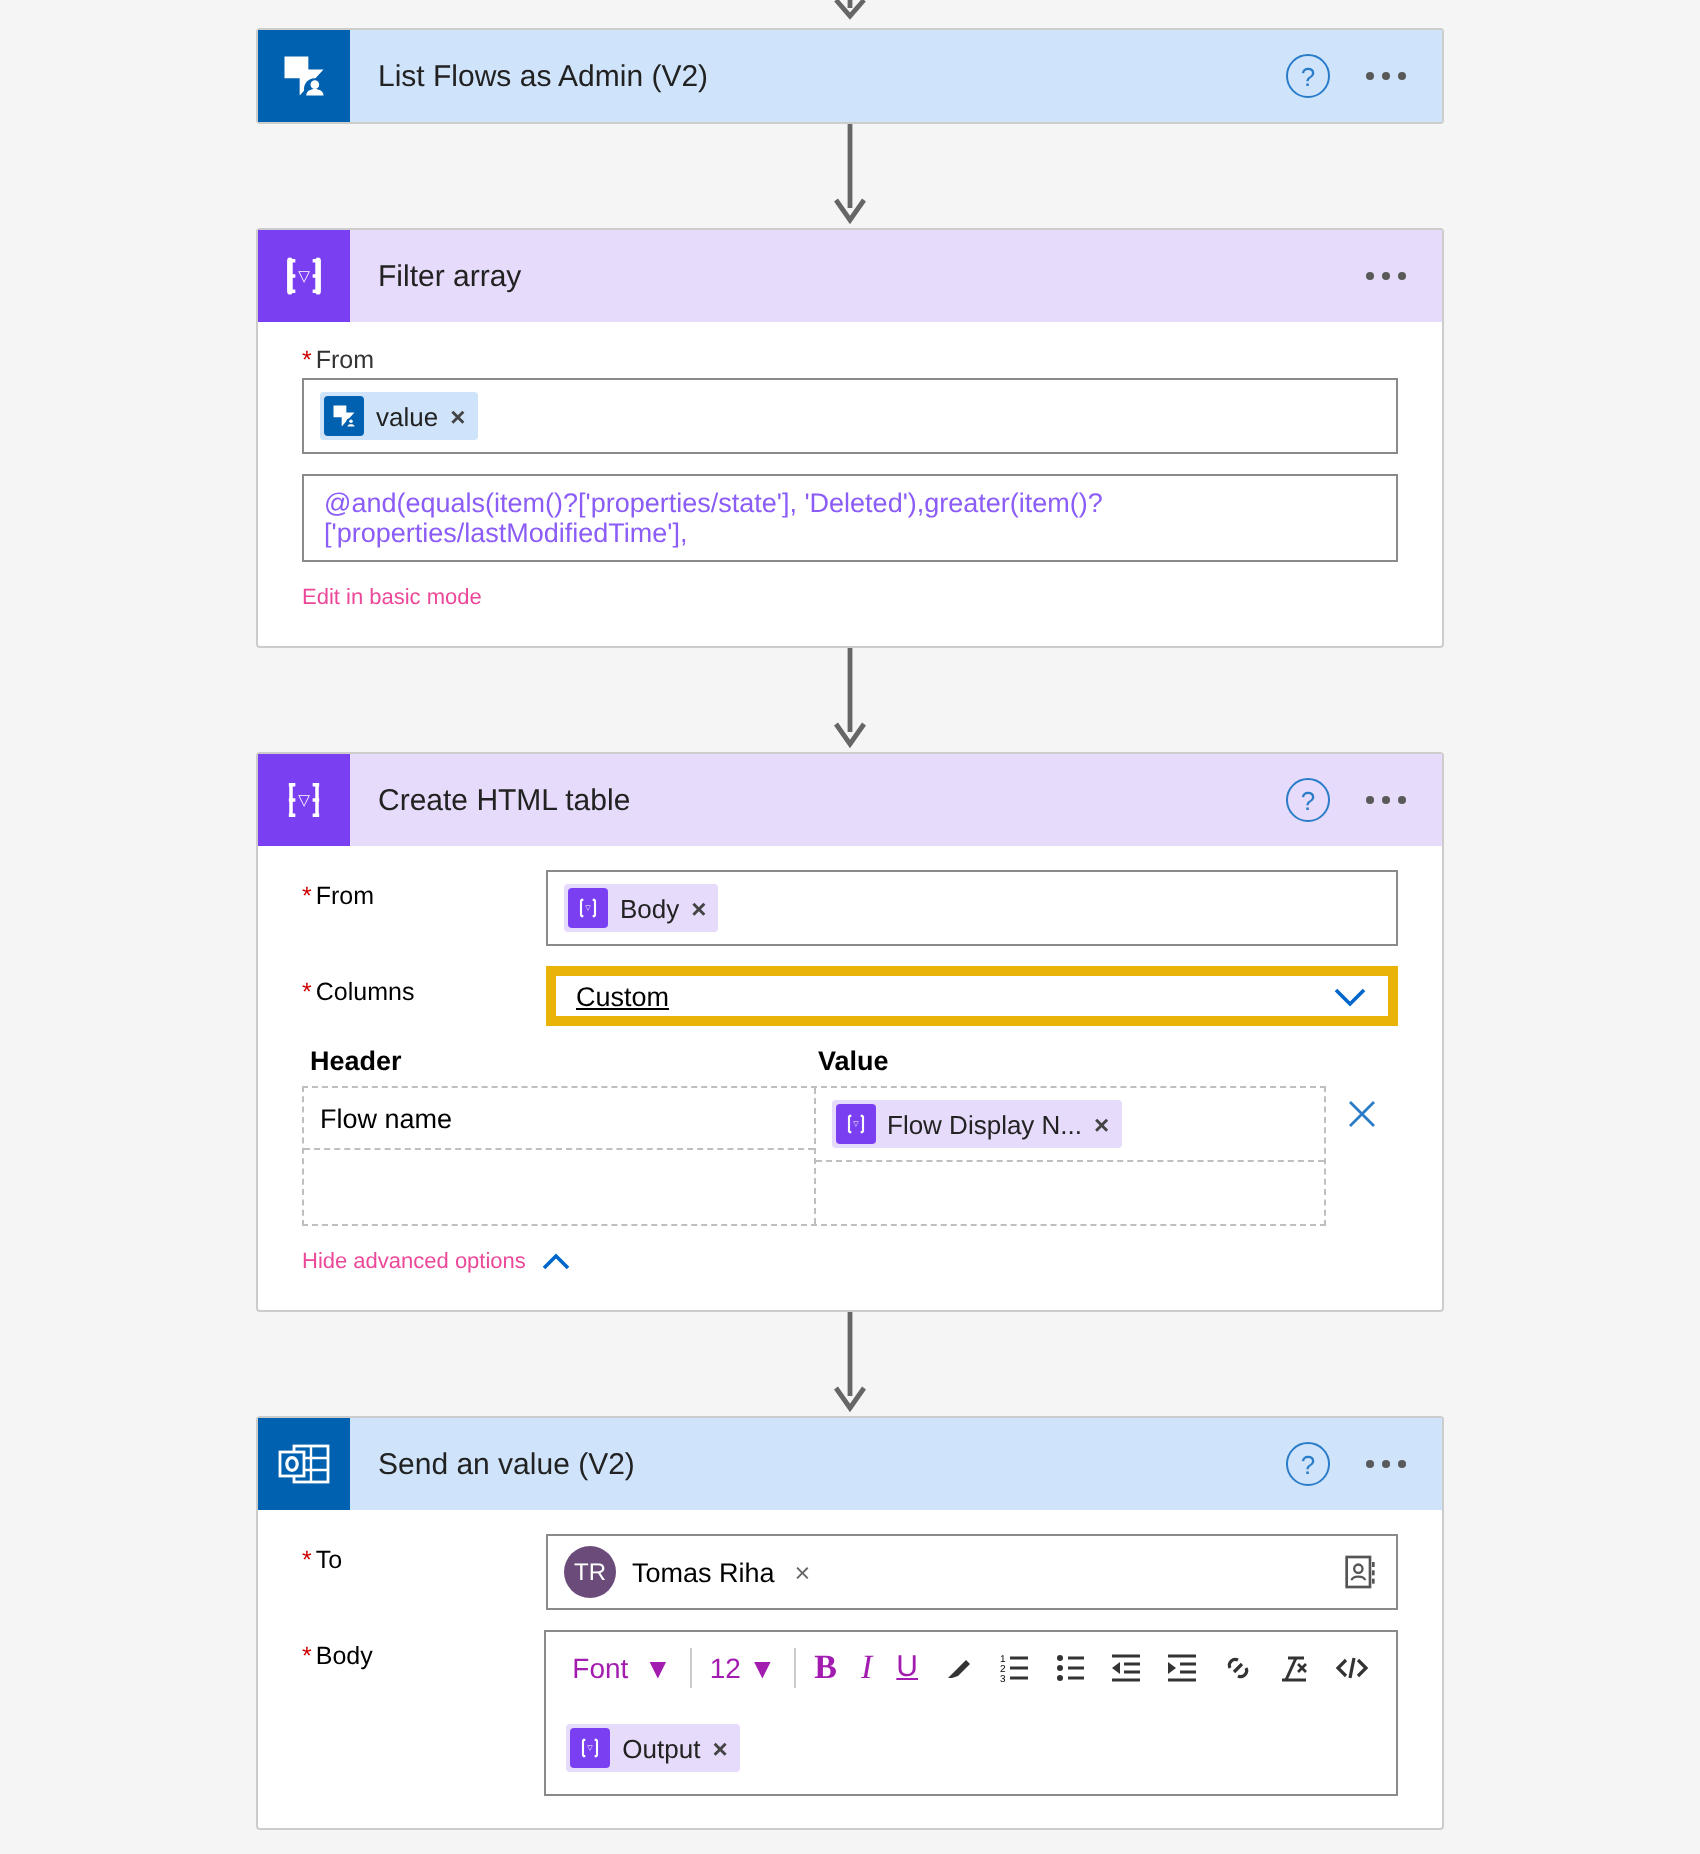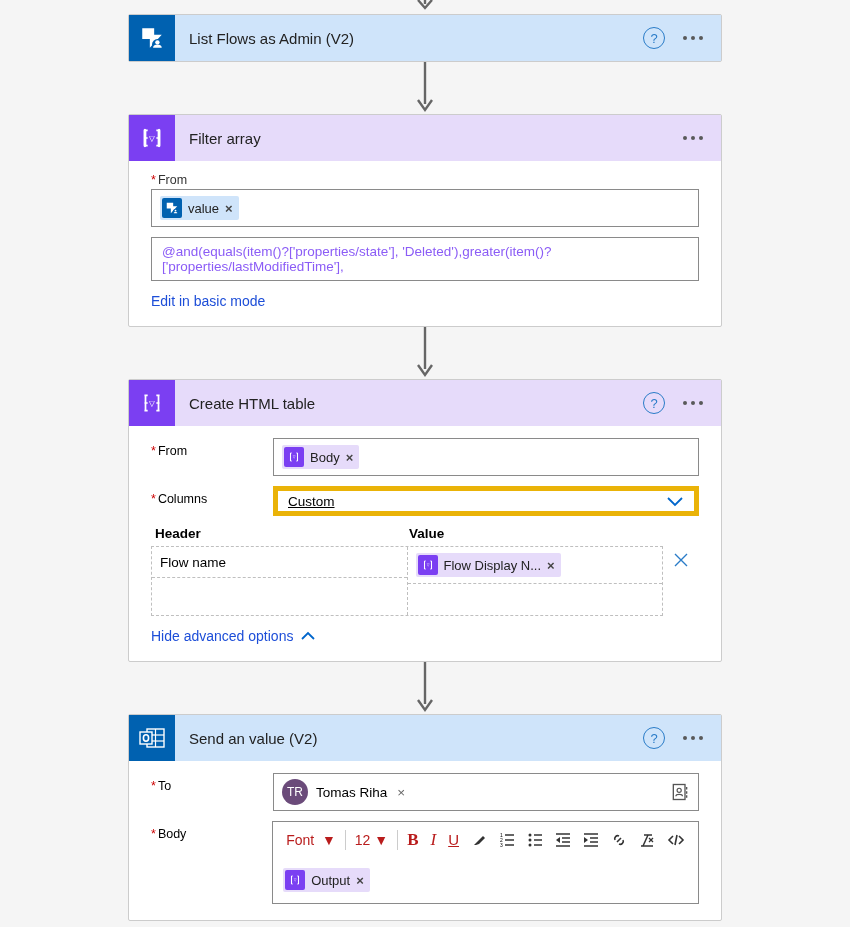"Edit in basic mode" .link { color: #1d4ed8 -> #ec4899; font-size: 14px -> 11px }
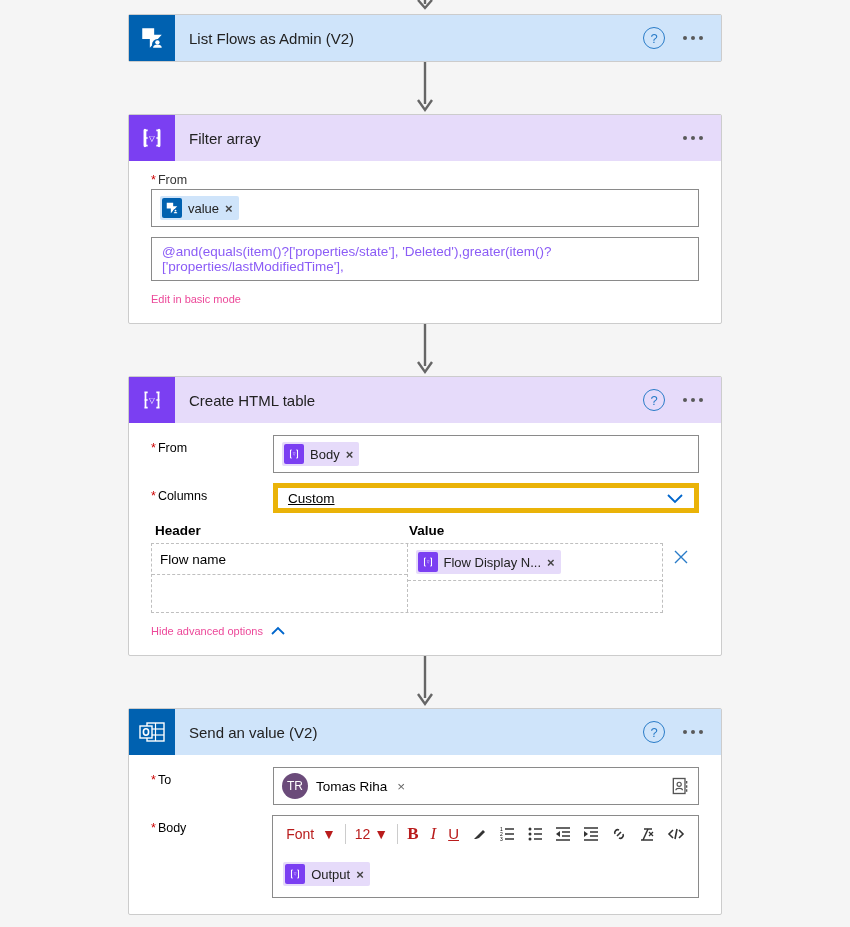"Font" .tb-item { color: #b91c1c -> #a21caf }
